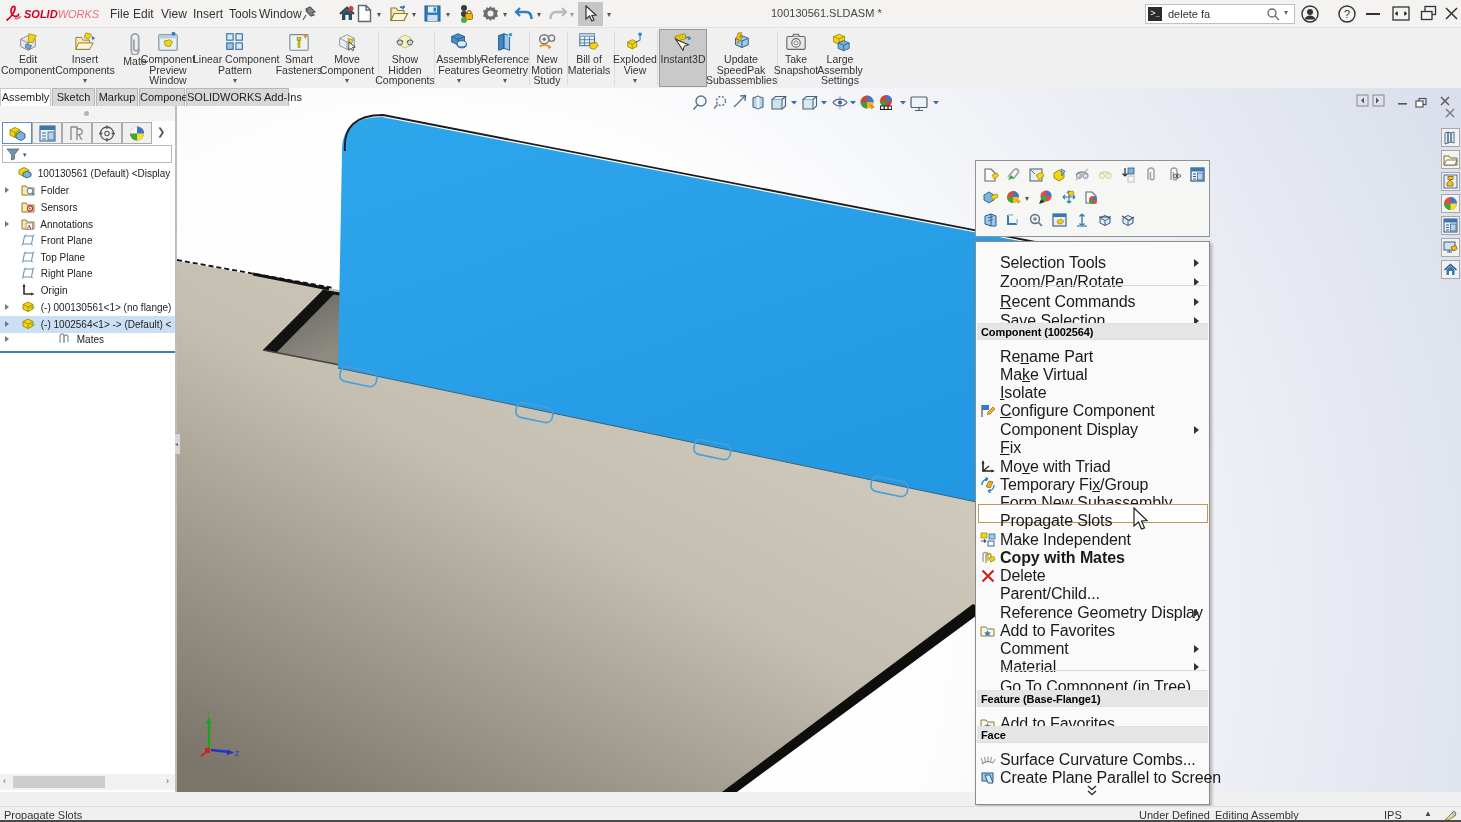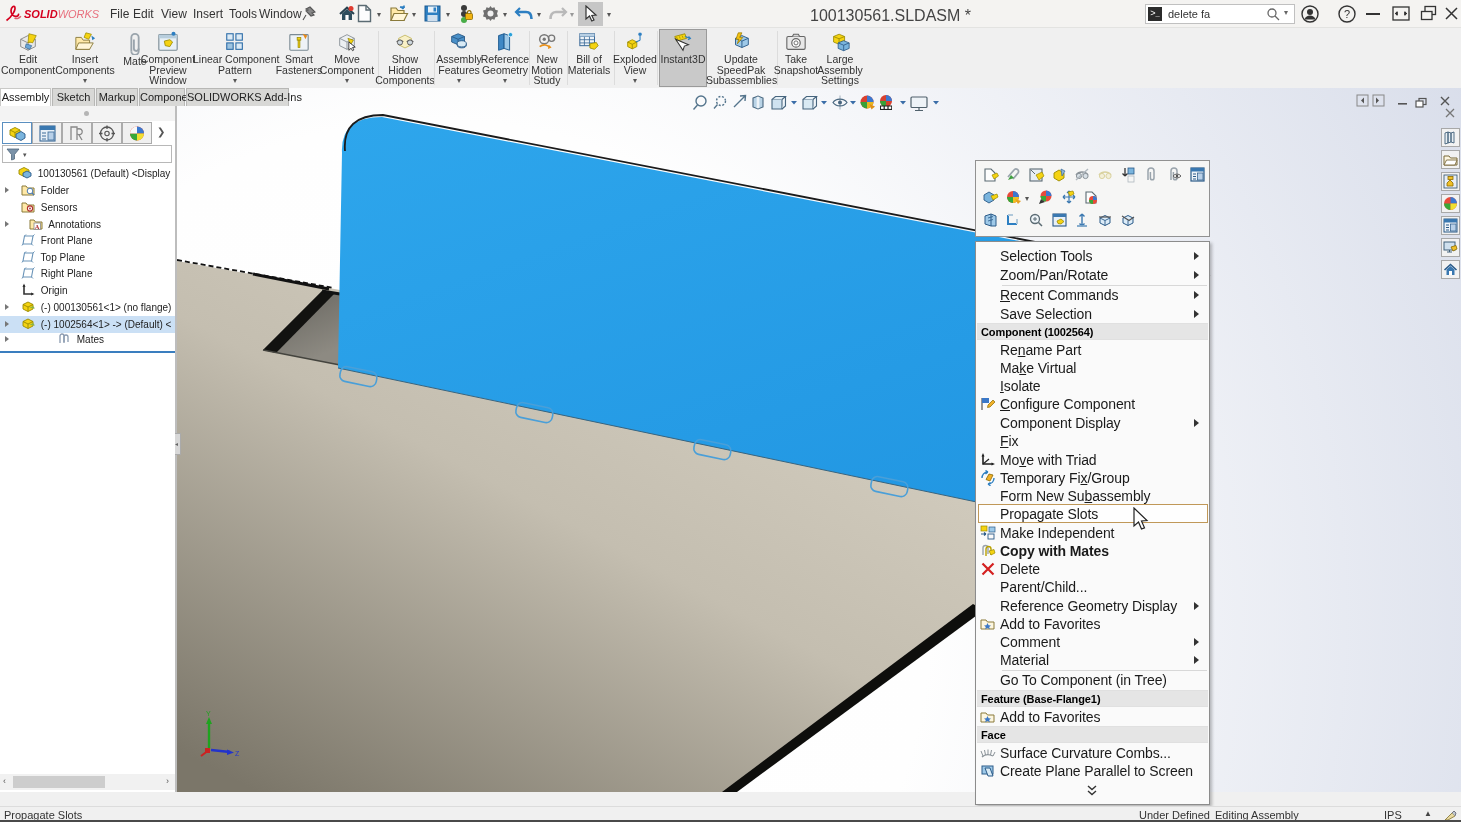"100130561.SLDASM *" #doctitle { font-size: 16px -> 11px; text-align: right -> left }
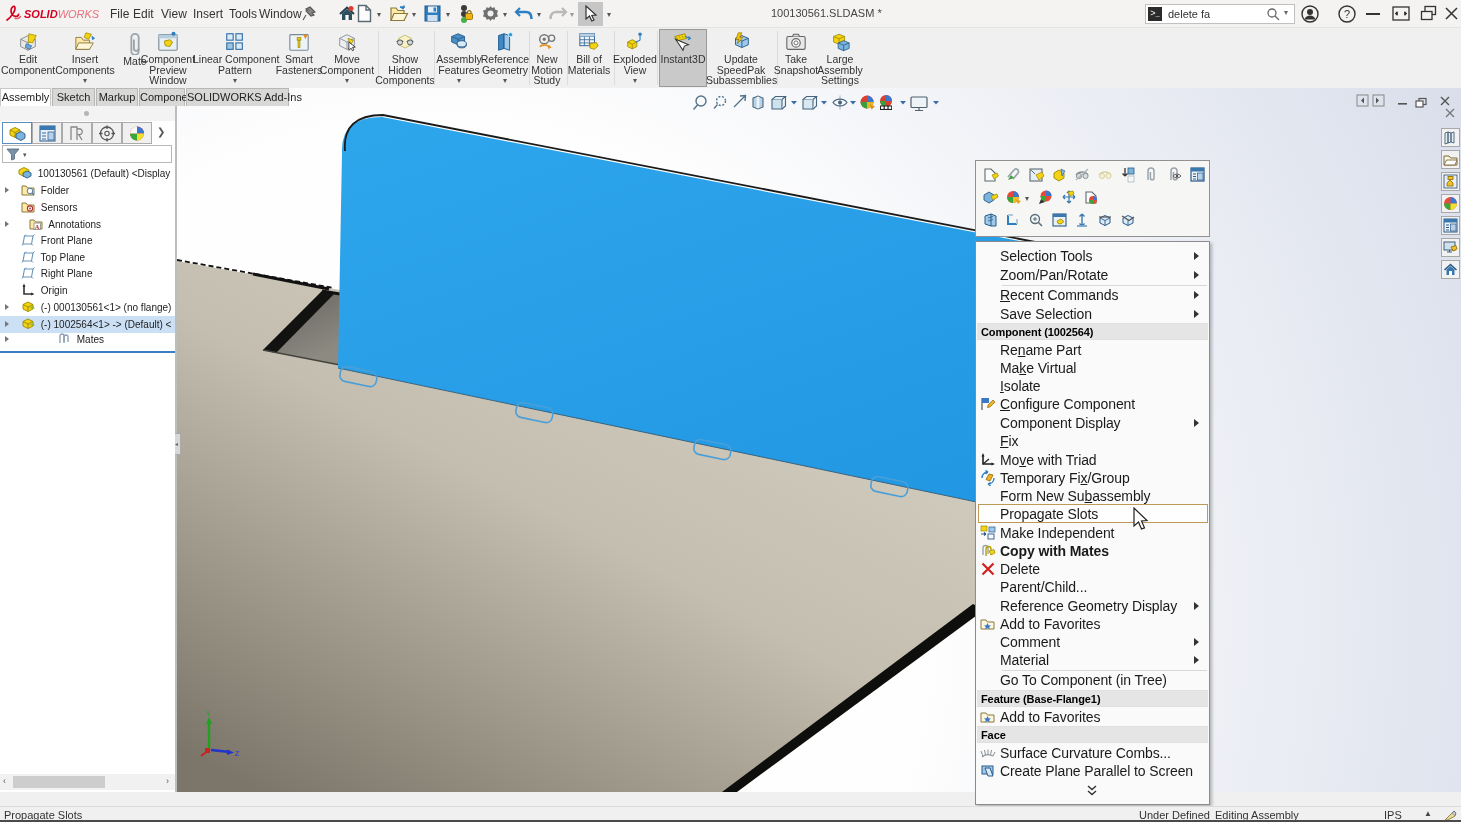"Annotations" div.treerow { padding-left: 8px -> none }
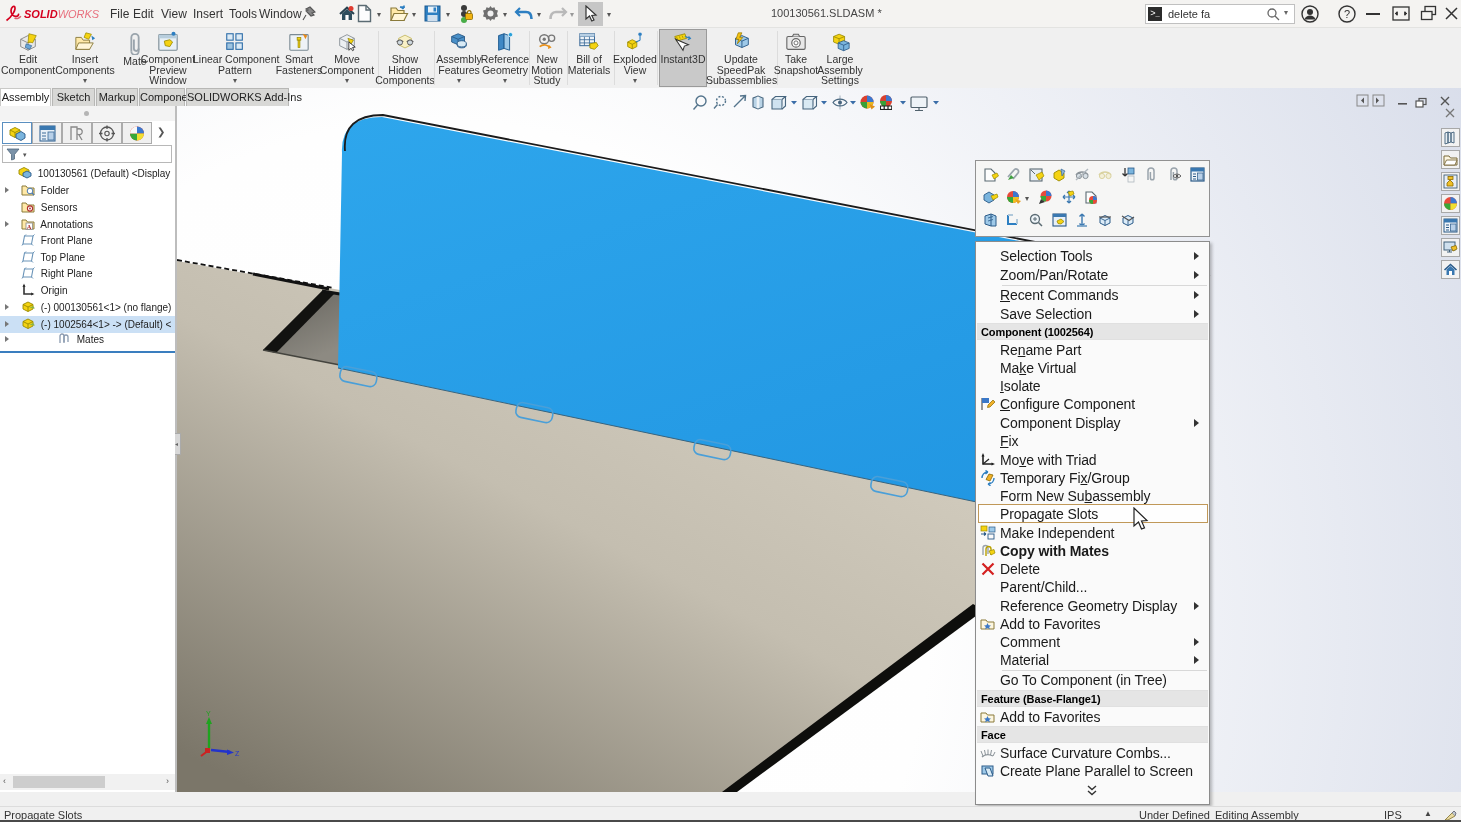"Selection Tools" .mrow { font-size: 14px -> 16px; margin-top: none -> 7px }
